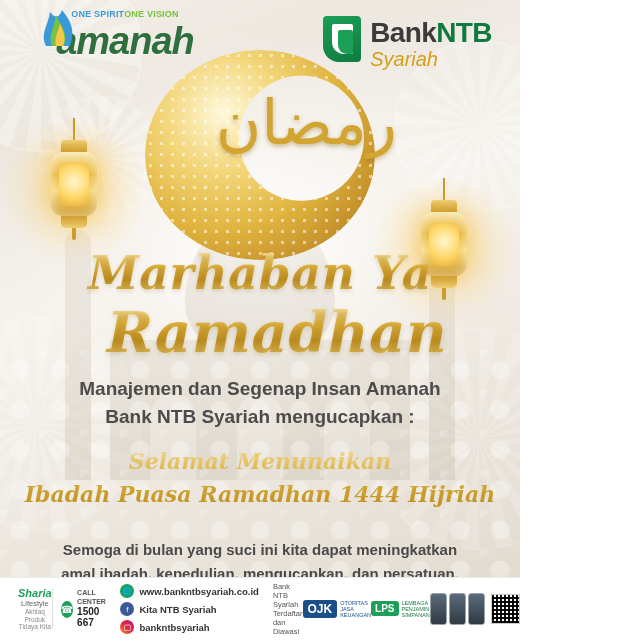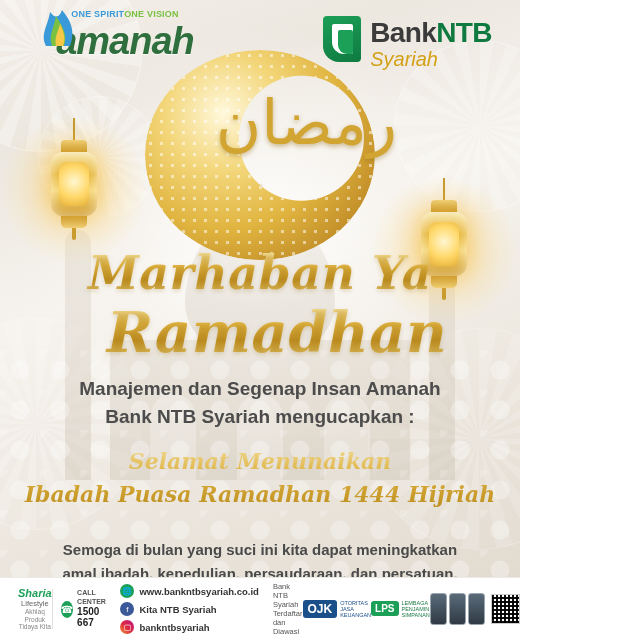"amal ibadah, kepedulian, persaudaraan," div { text: persaudaraan -> mengucapkan }
